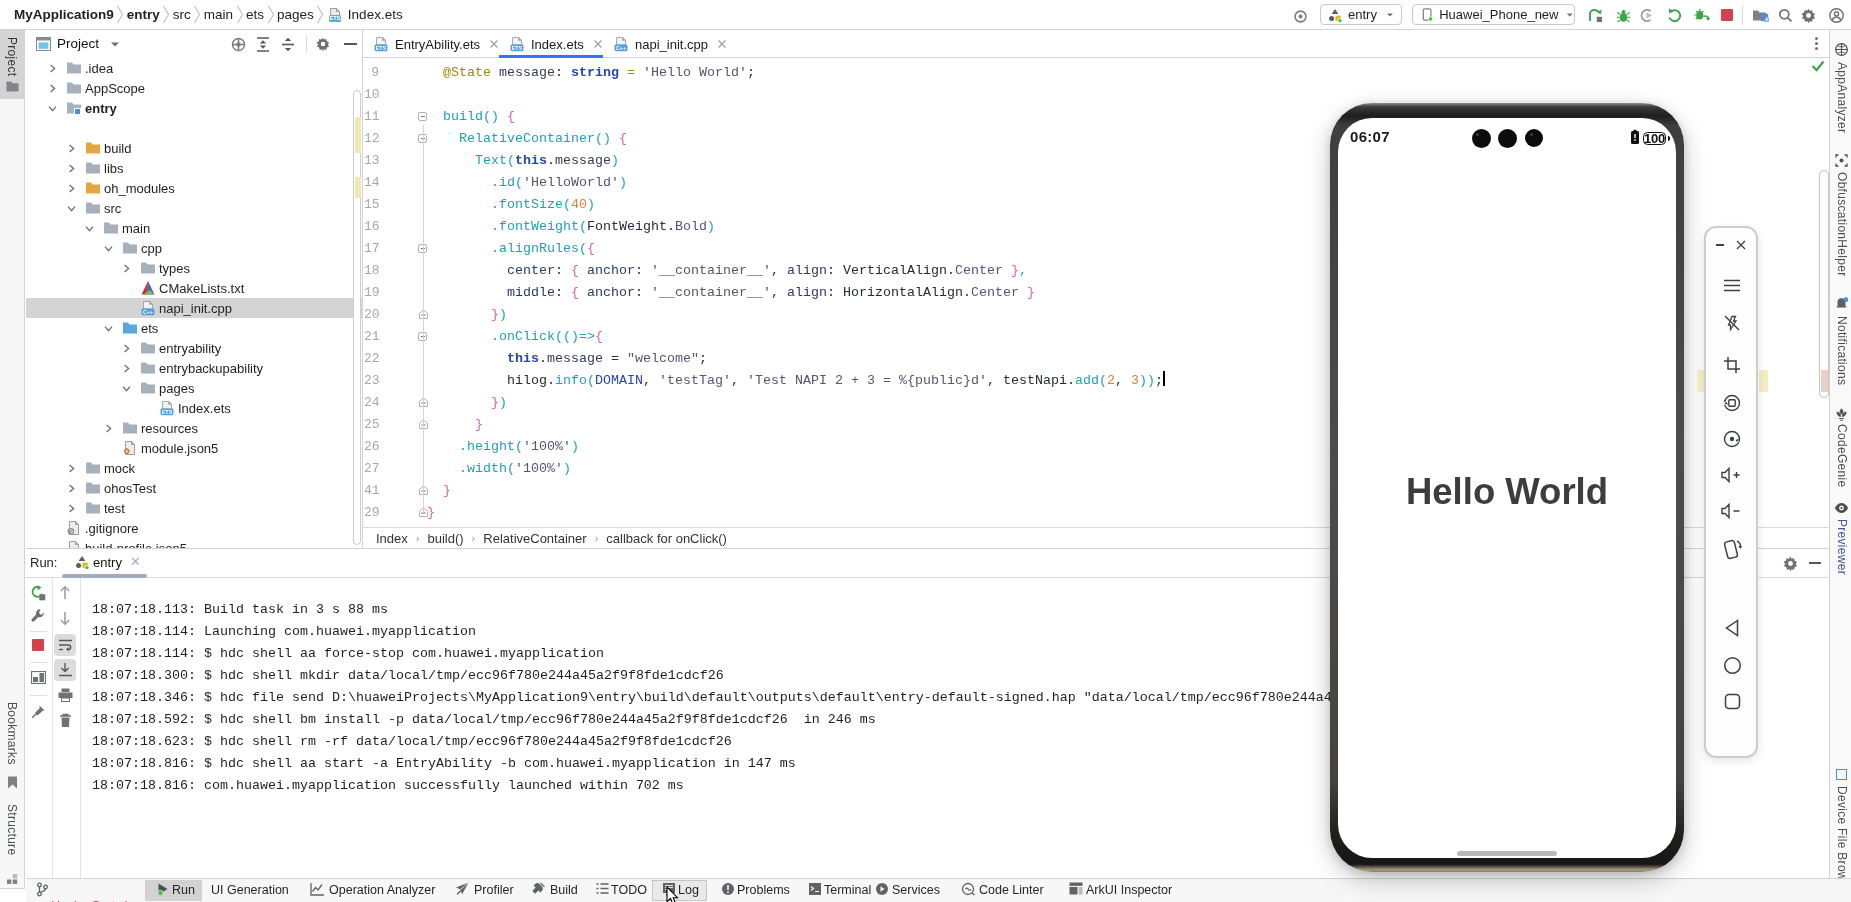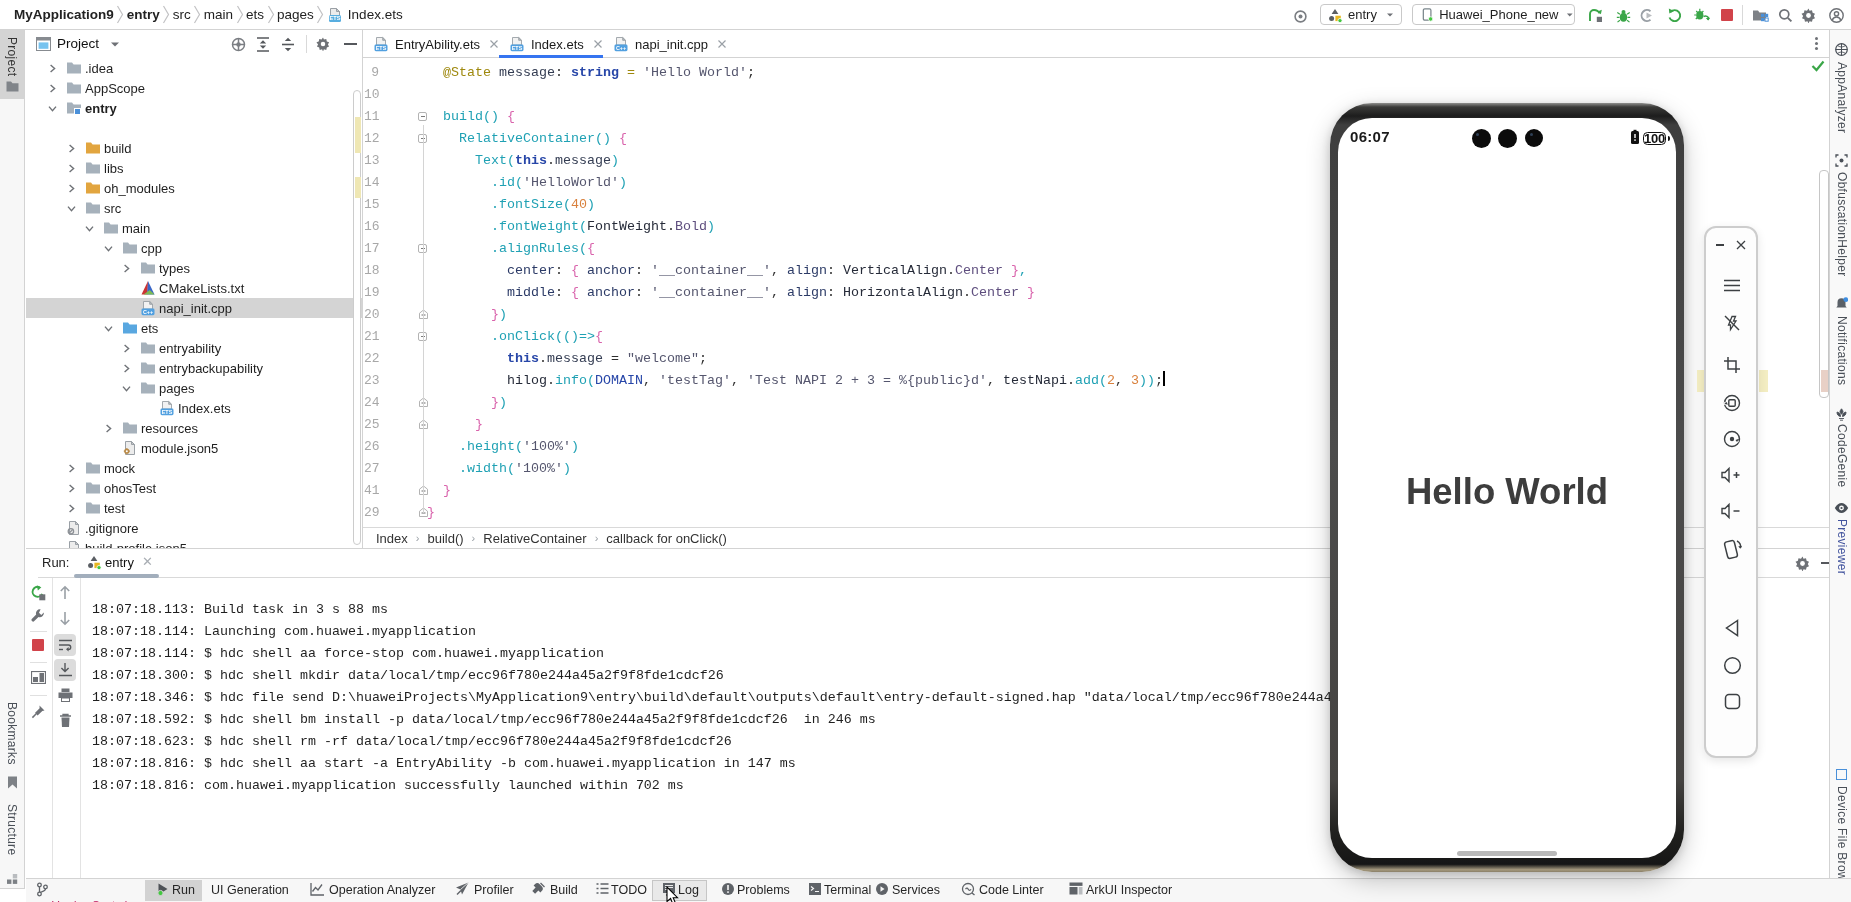"Run:" #runhead { margin-left: 12px -> none }
